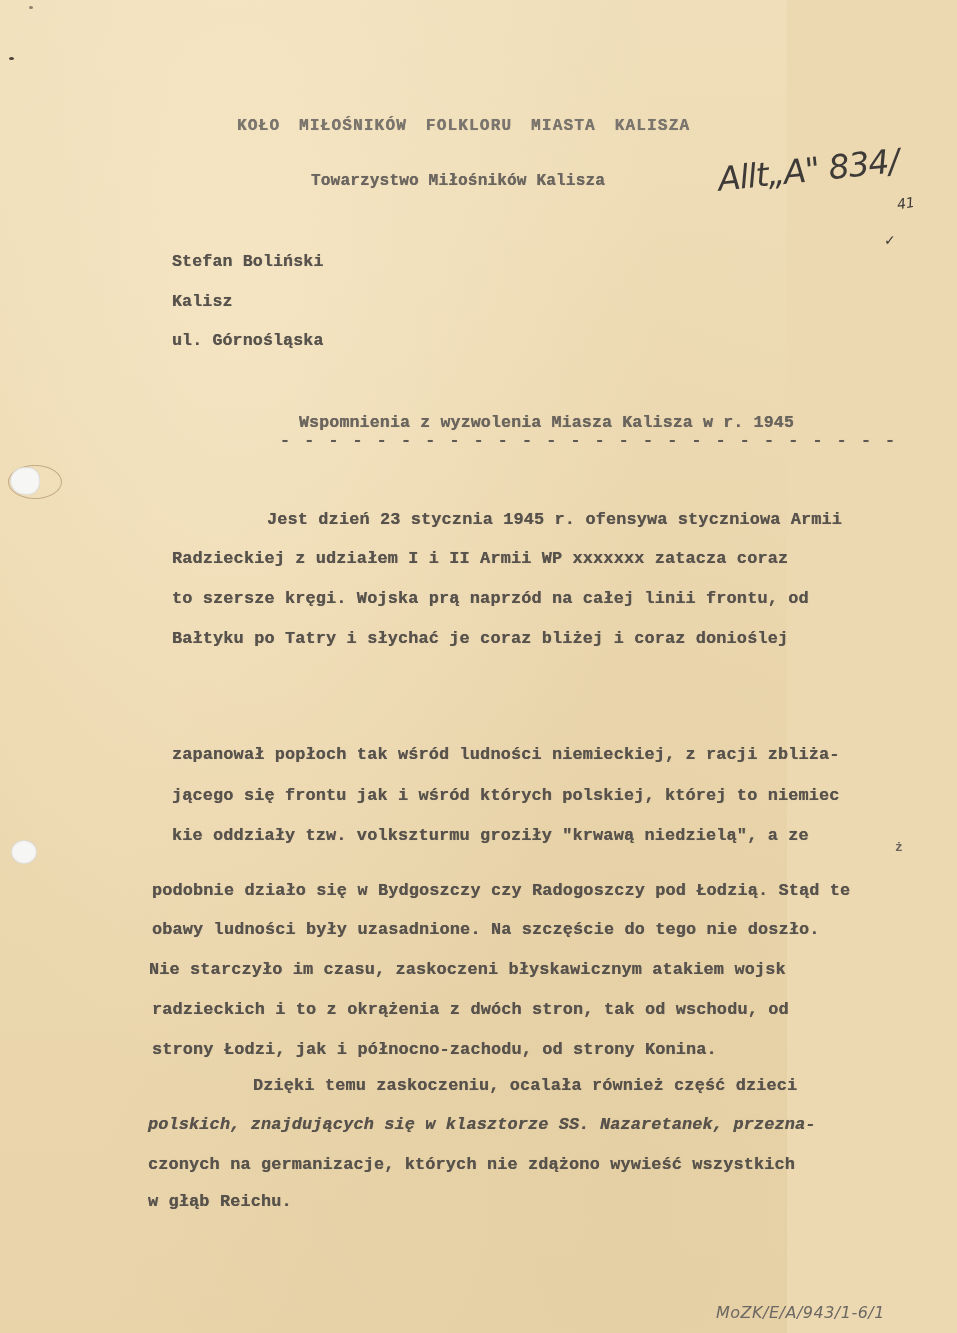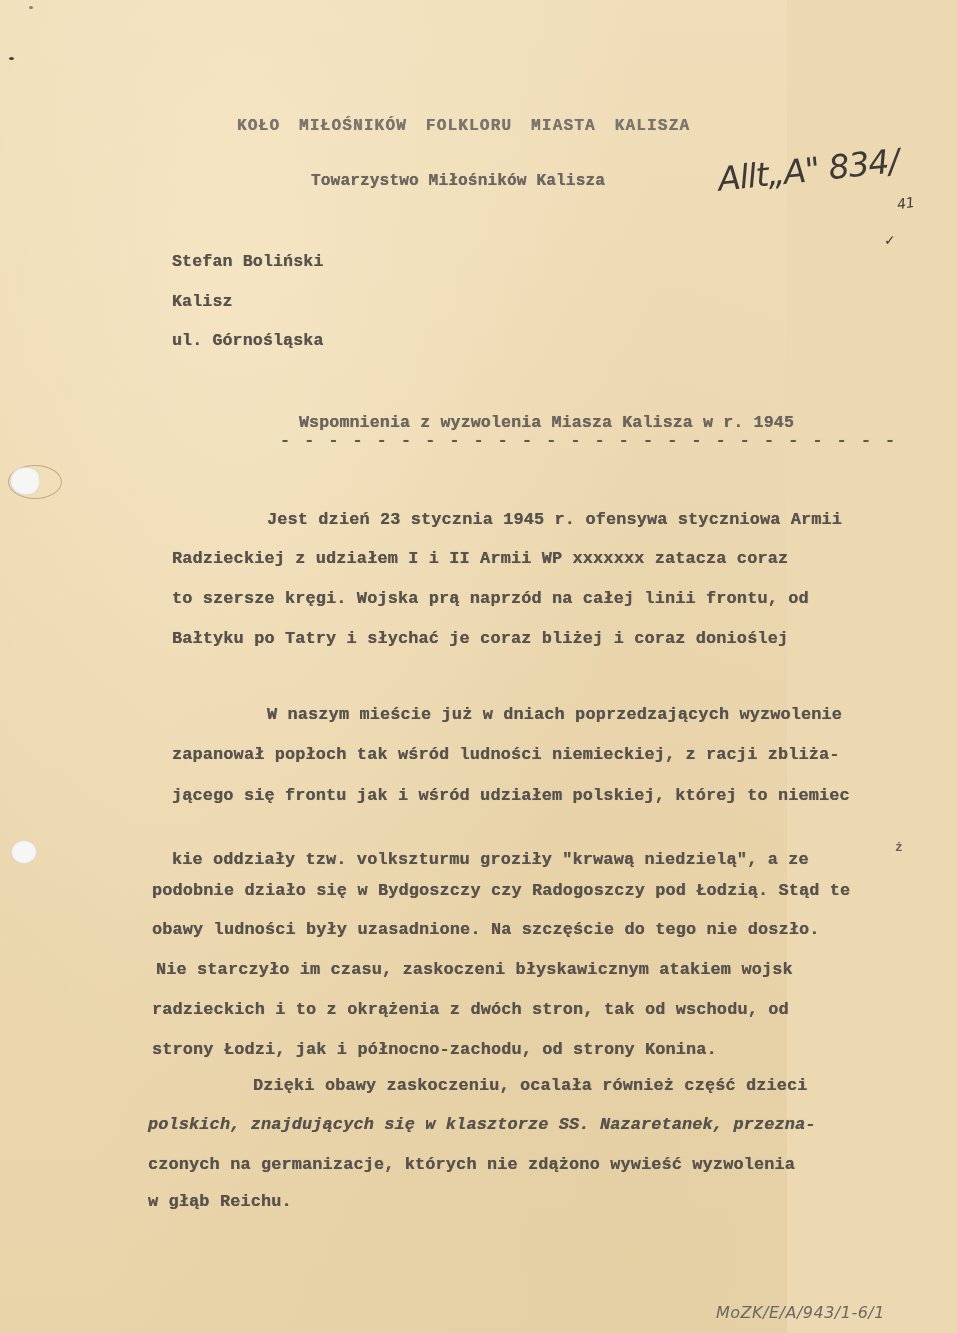"W naszym mieście już w" div.typed { html: <div>W naszym mieście już w dniach poprzedzających wyzwolenie</div> -> none }
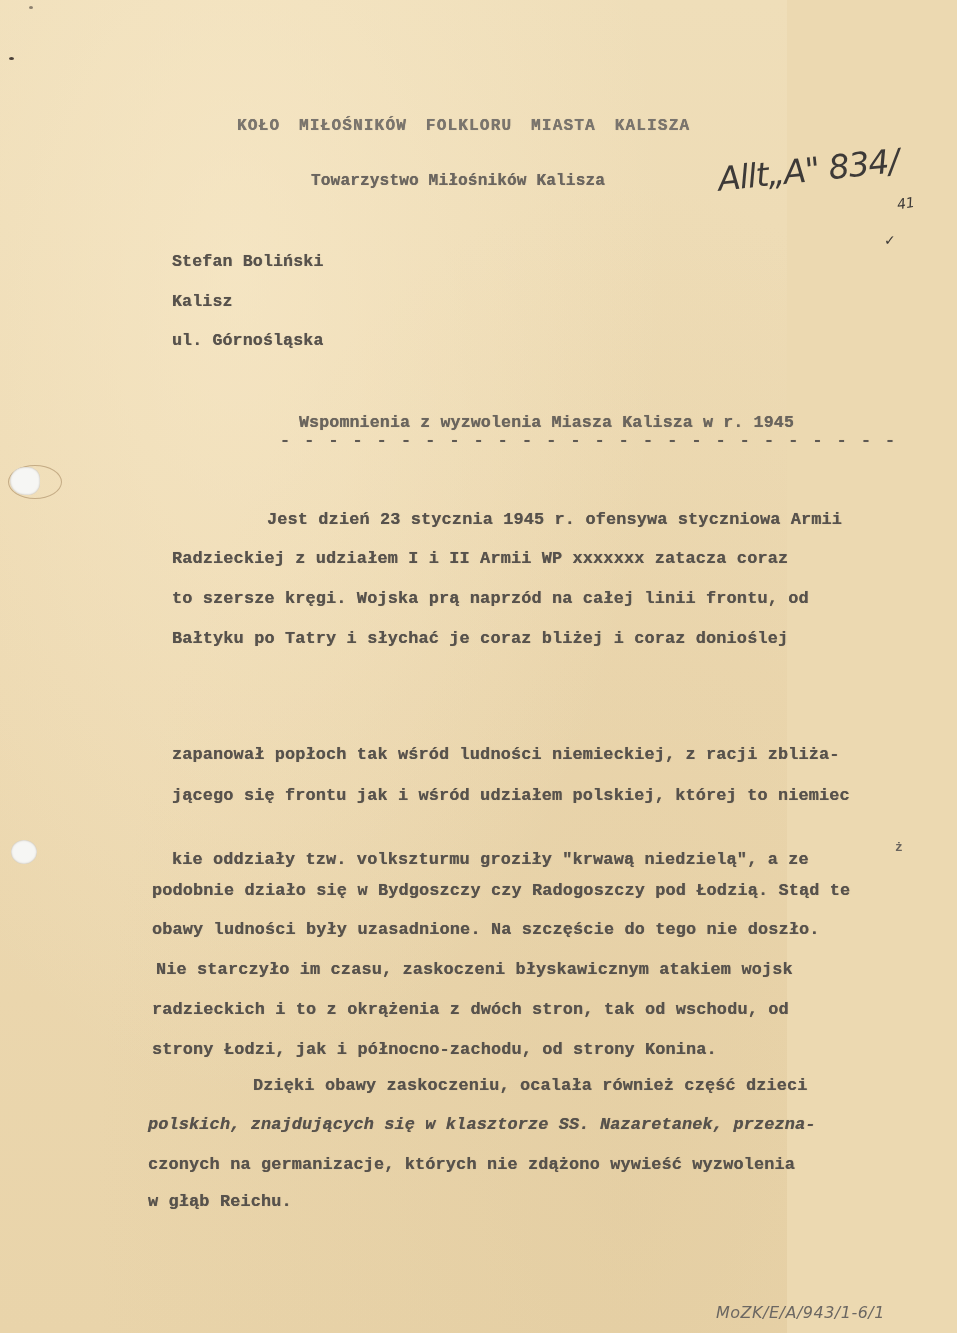"jącego się frontu jak i" div.typed { text: udziałem -> których }
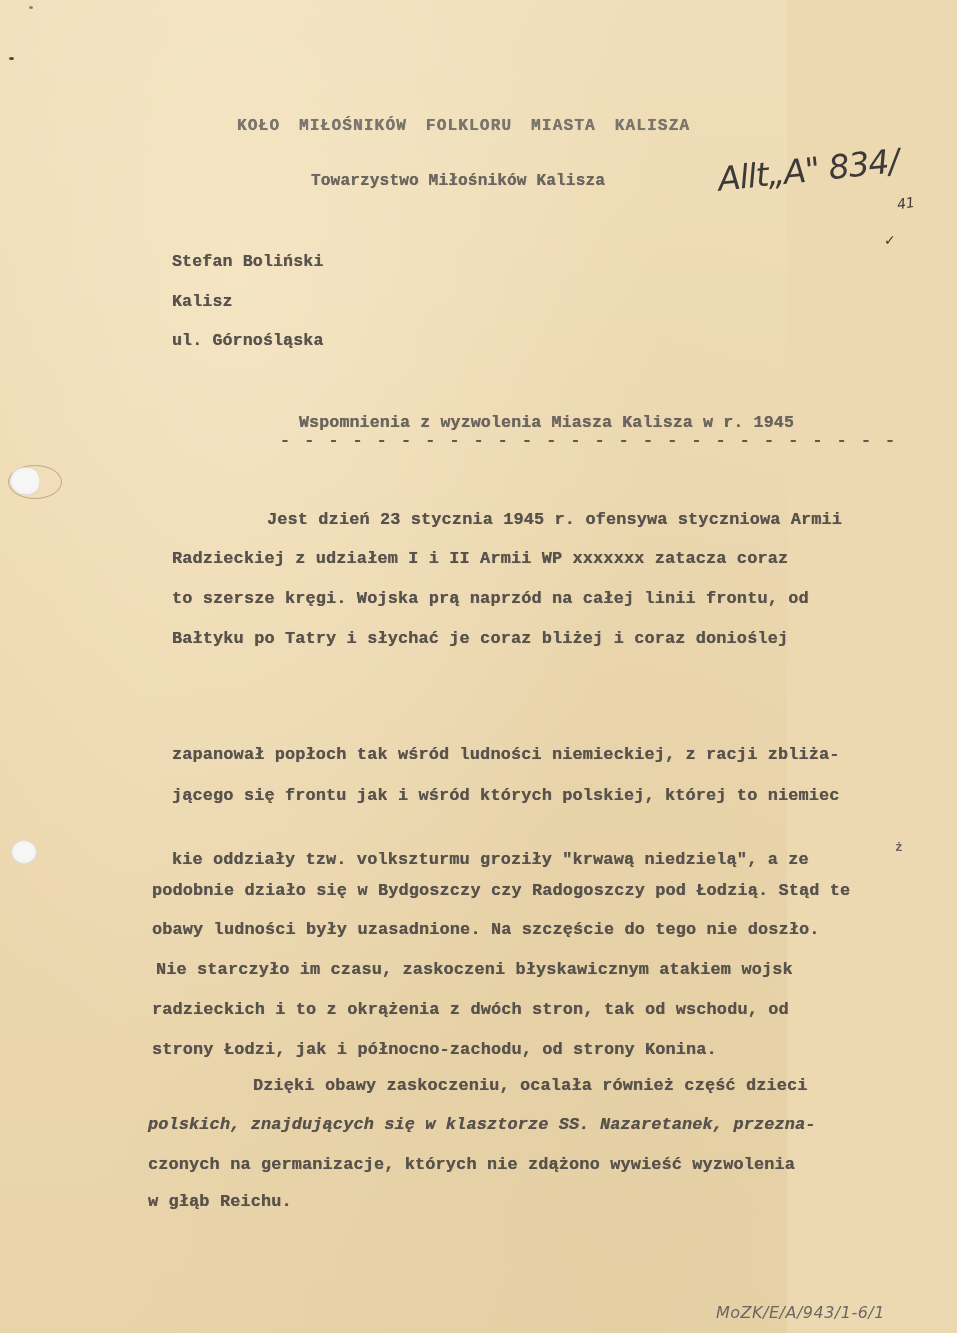"kie oddziały tzw. volkszturmu groziły" div.typed { margin-top: 24px -> none }
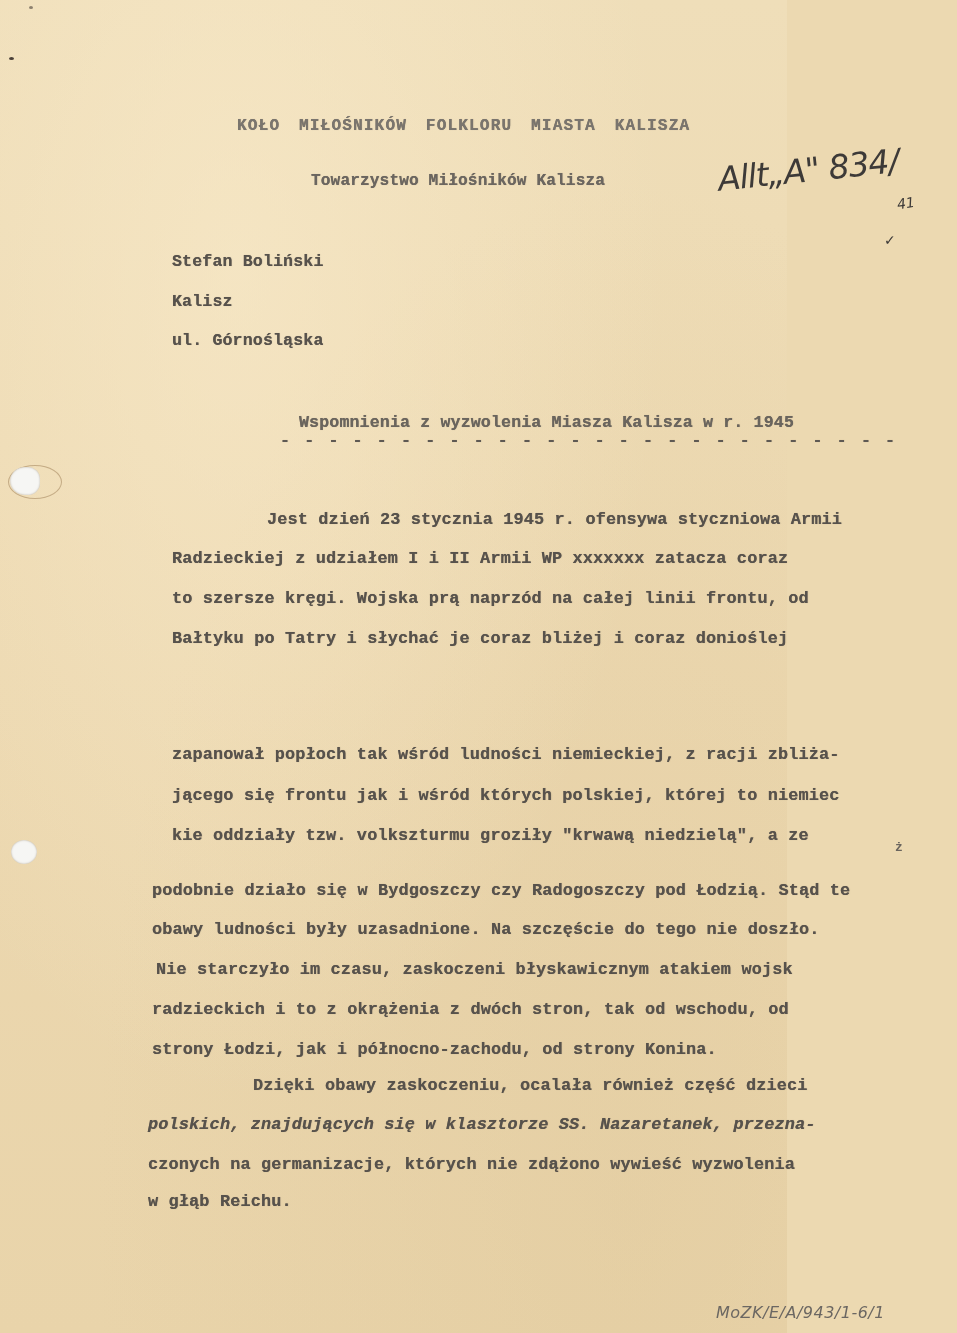"Nie starczyło im czasu, zaskoczeni" div.typed { left: 156px -> 149px }
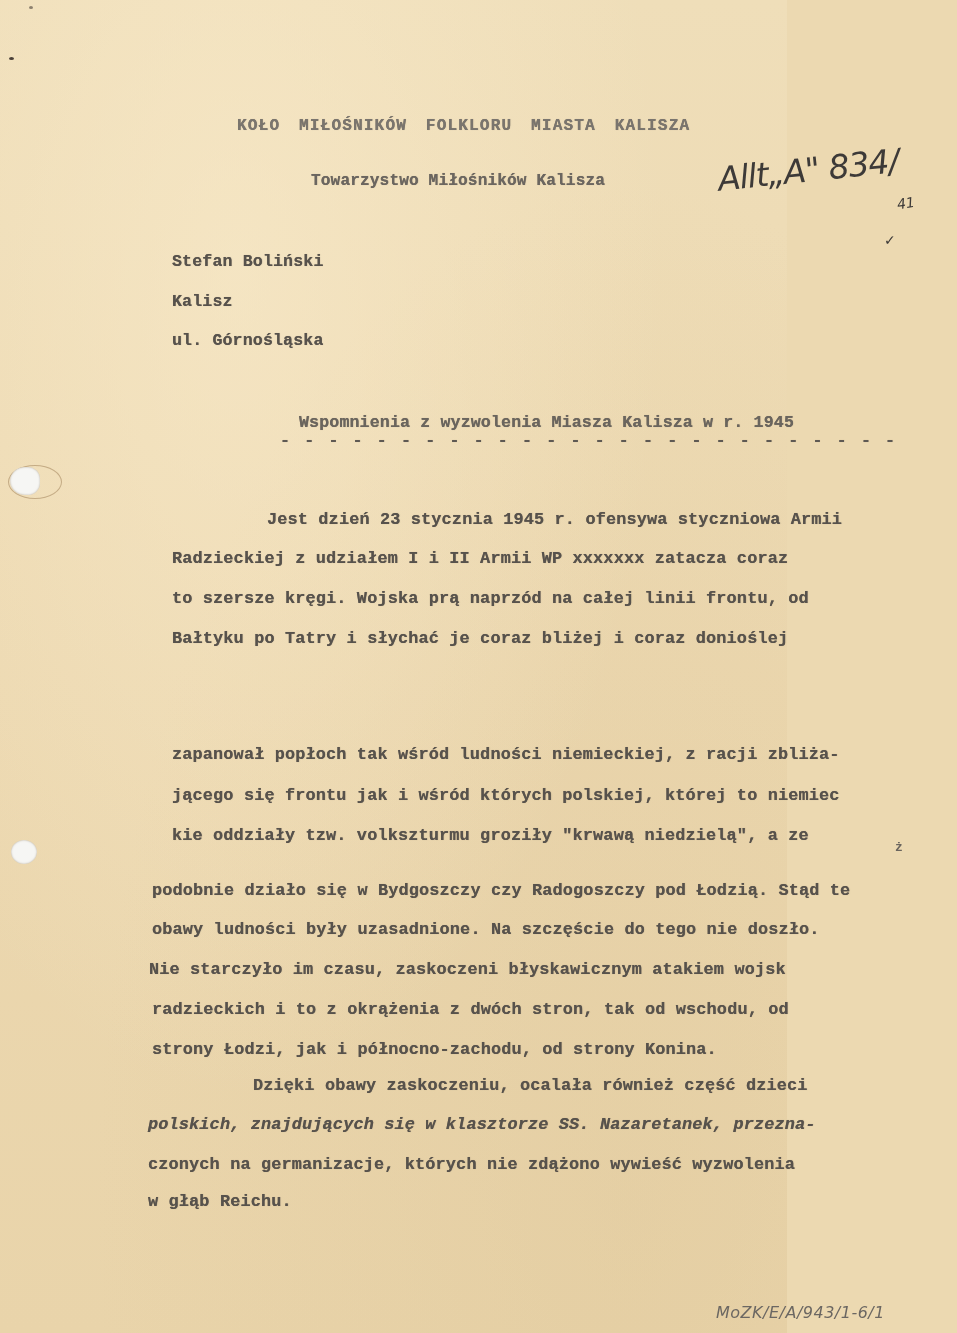"Dzięki obawy zaskoczeniu, ocalała" div.typed { text: obawy -> temu }
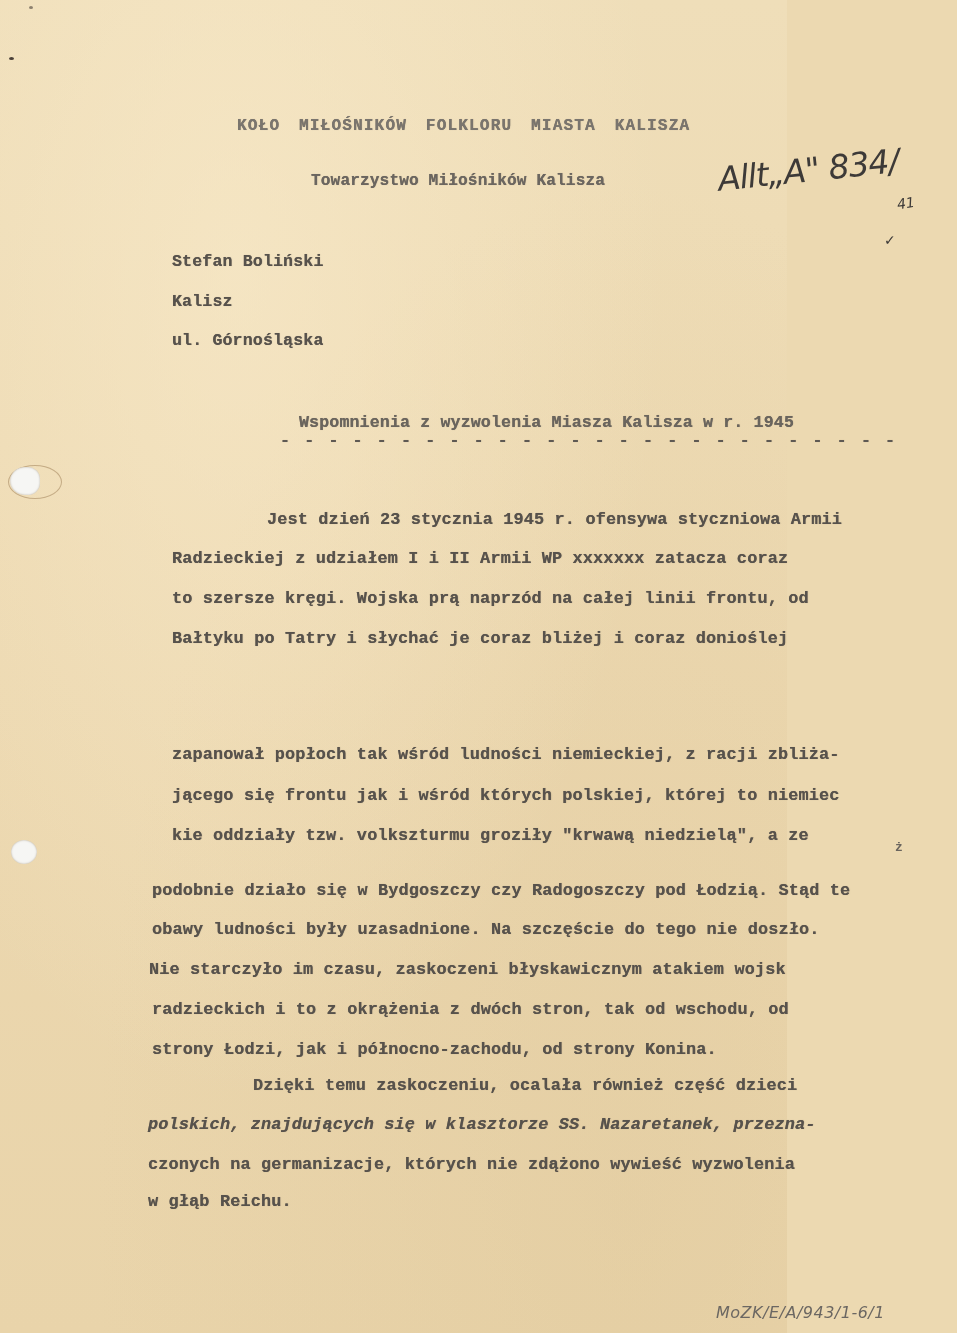"czonych na germanizacje, których nie" div.typed { text: wyzwolenia -> wszystkich }
